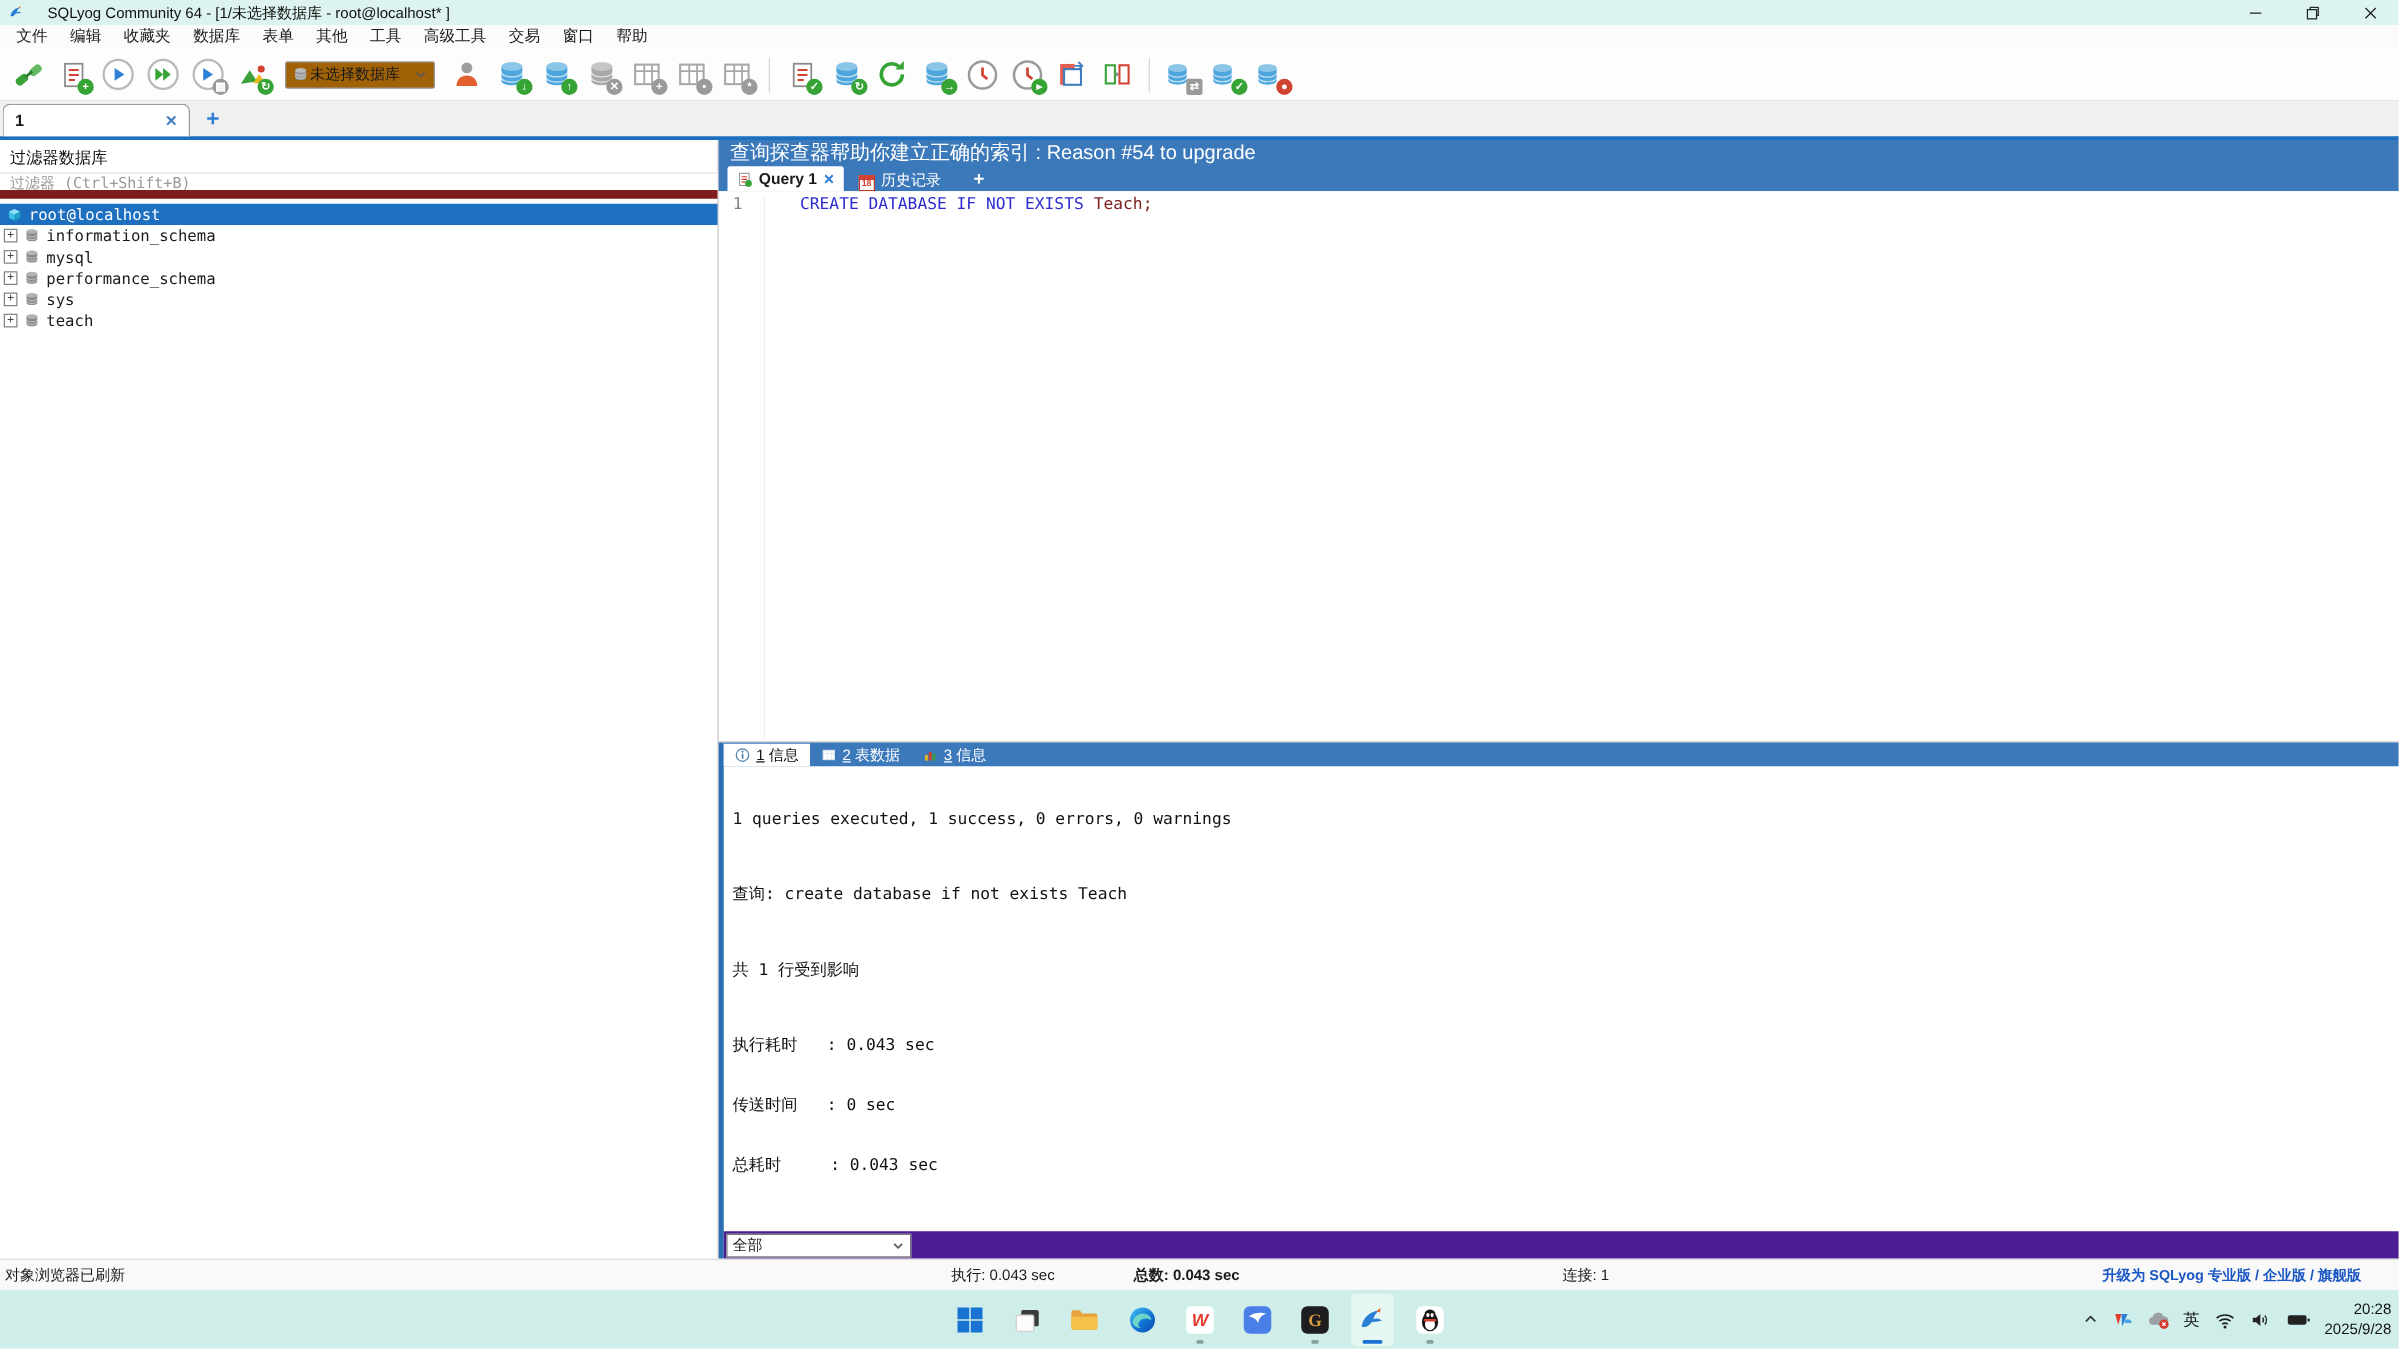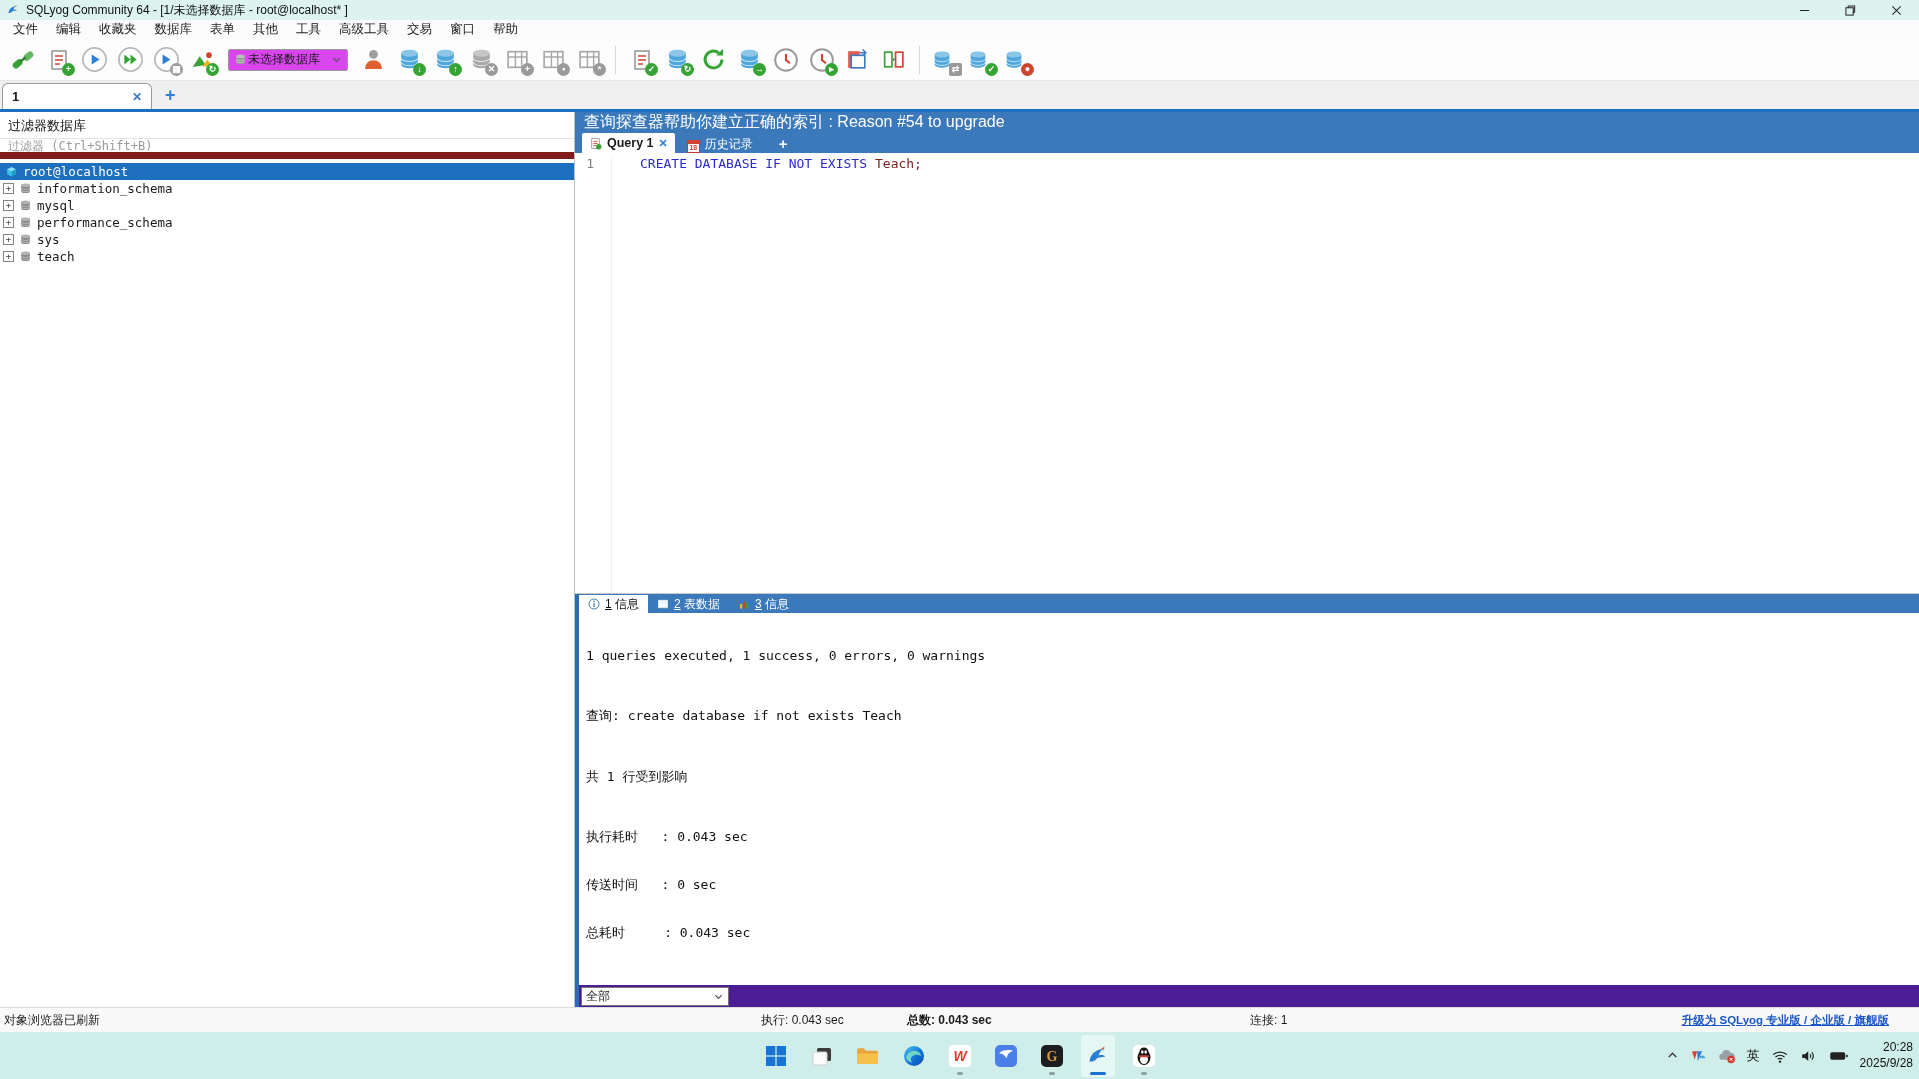"SQLyog Community 64 - [1/未选择数据库" .titlebar { gap: 6px -> 18px }
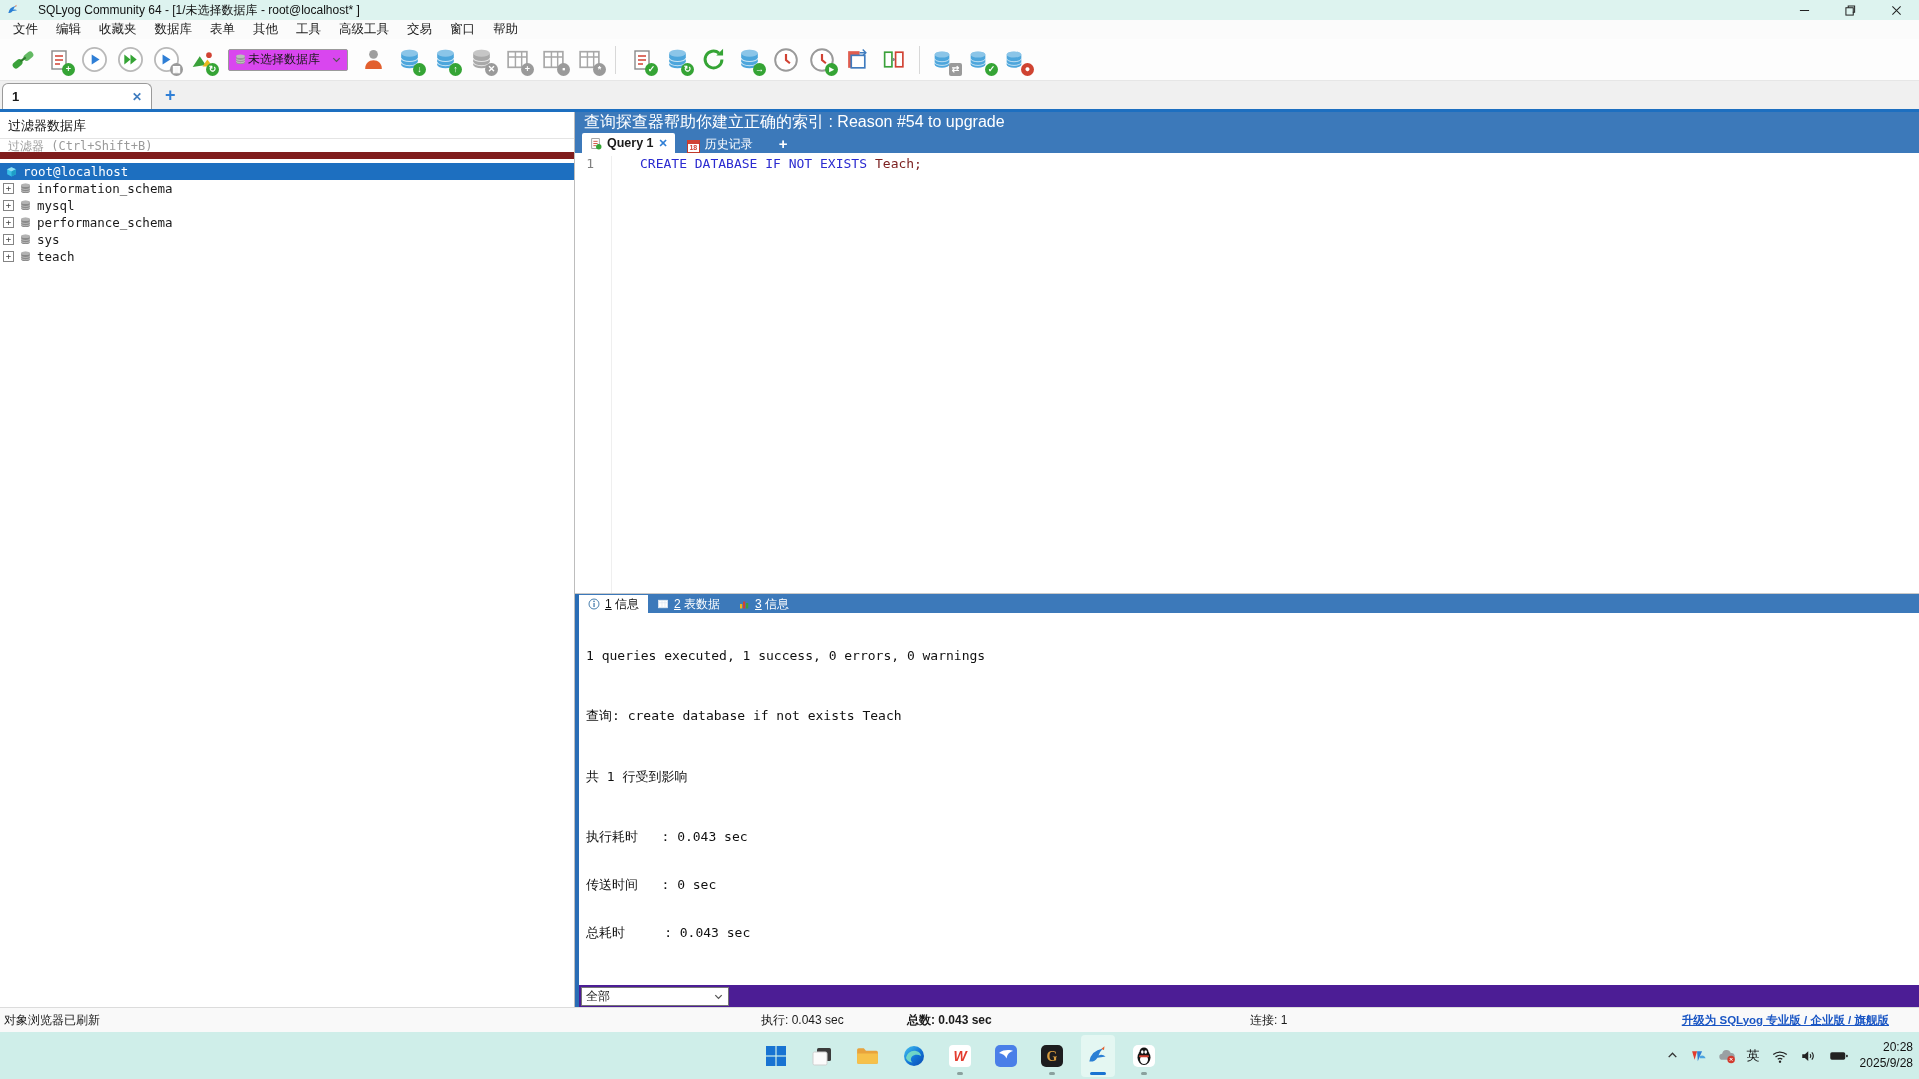"未选择数据库" .db-select { background: #d946ef -> #a16207 }
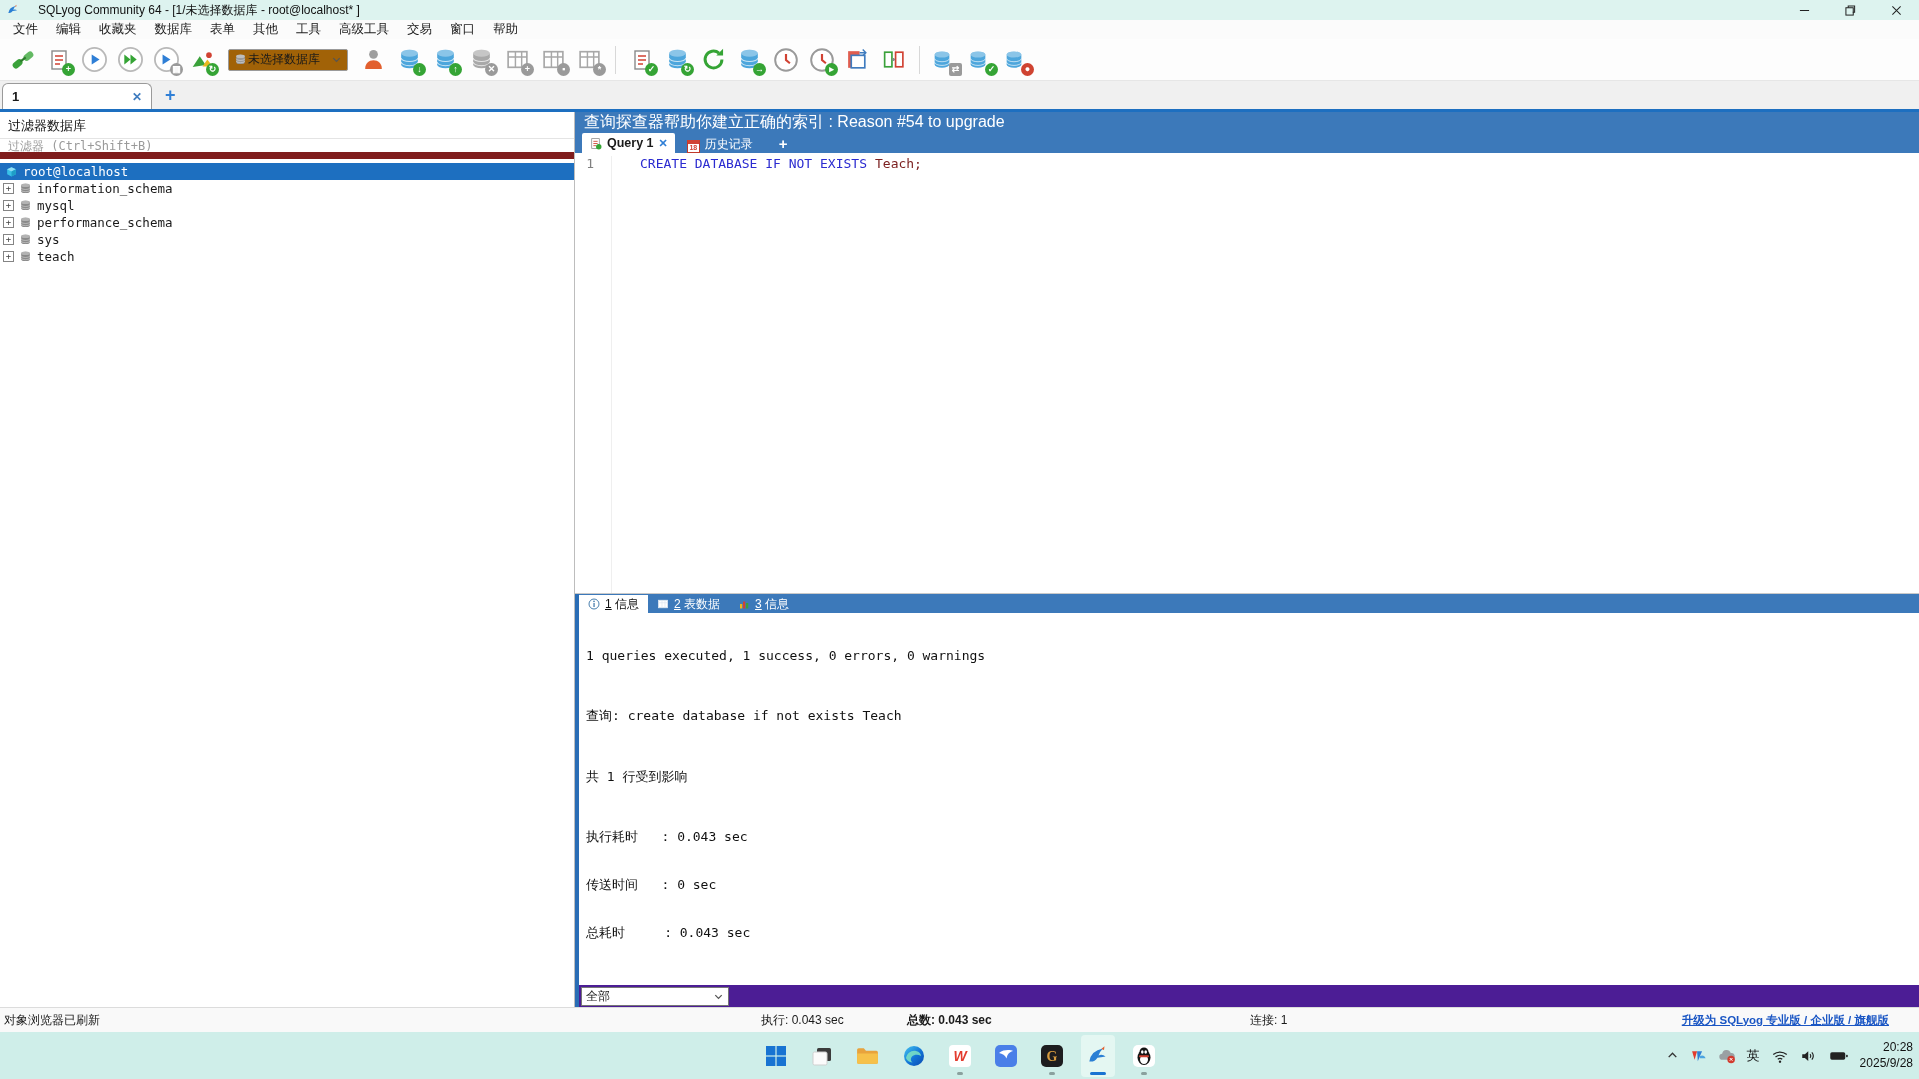"升级为 SQLyog 专业版 / 企业版" .st-link { text-decoration: underline -> none }
